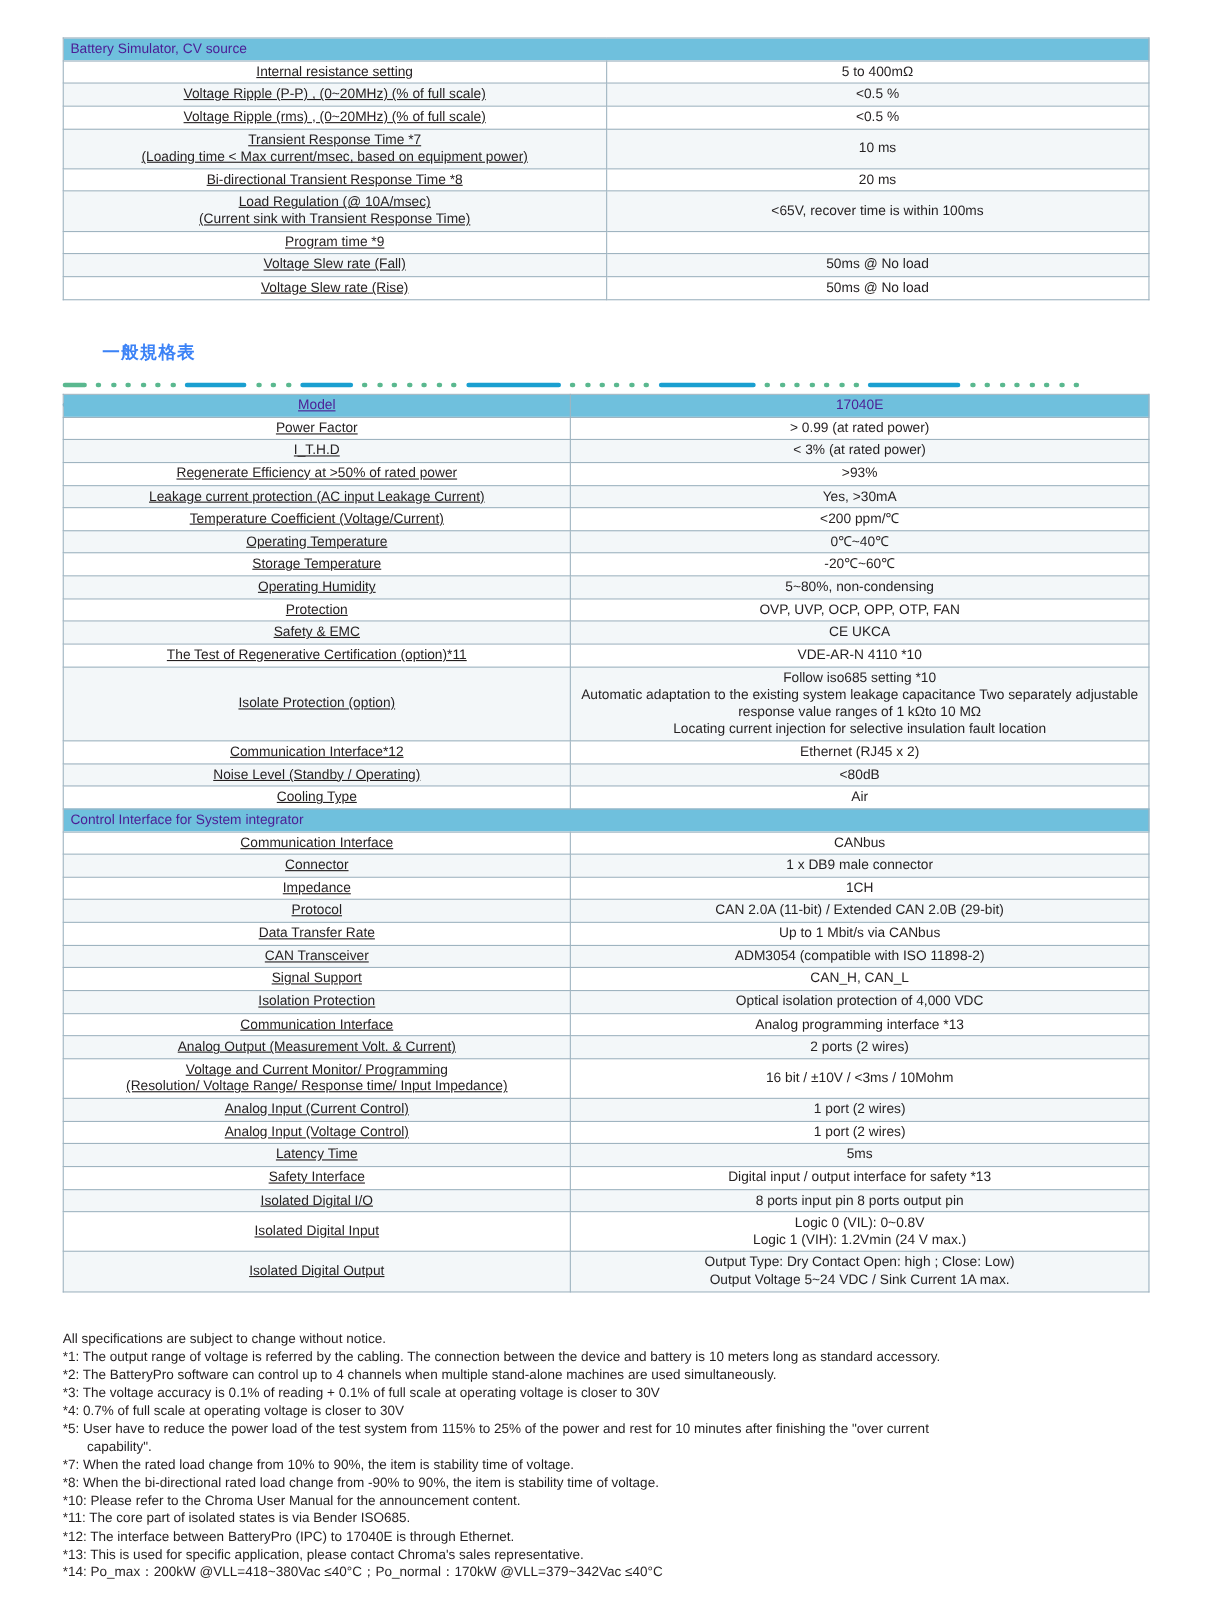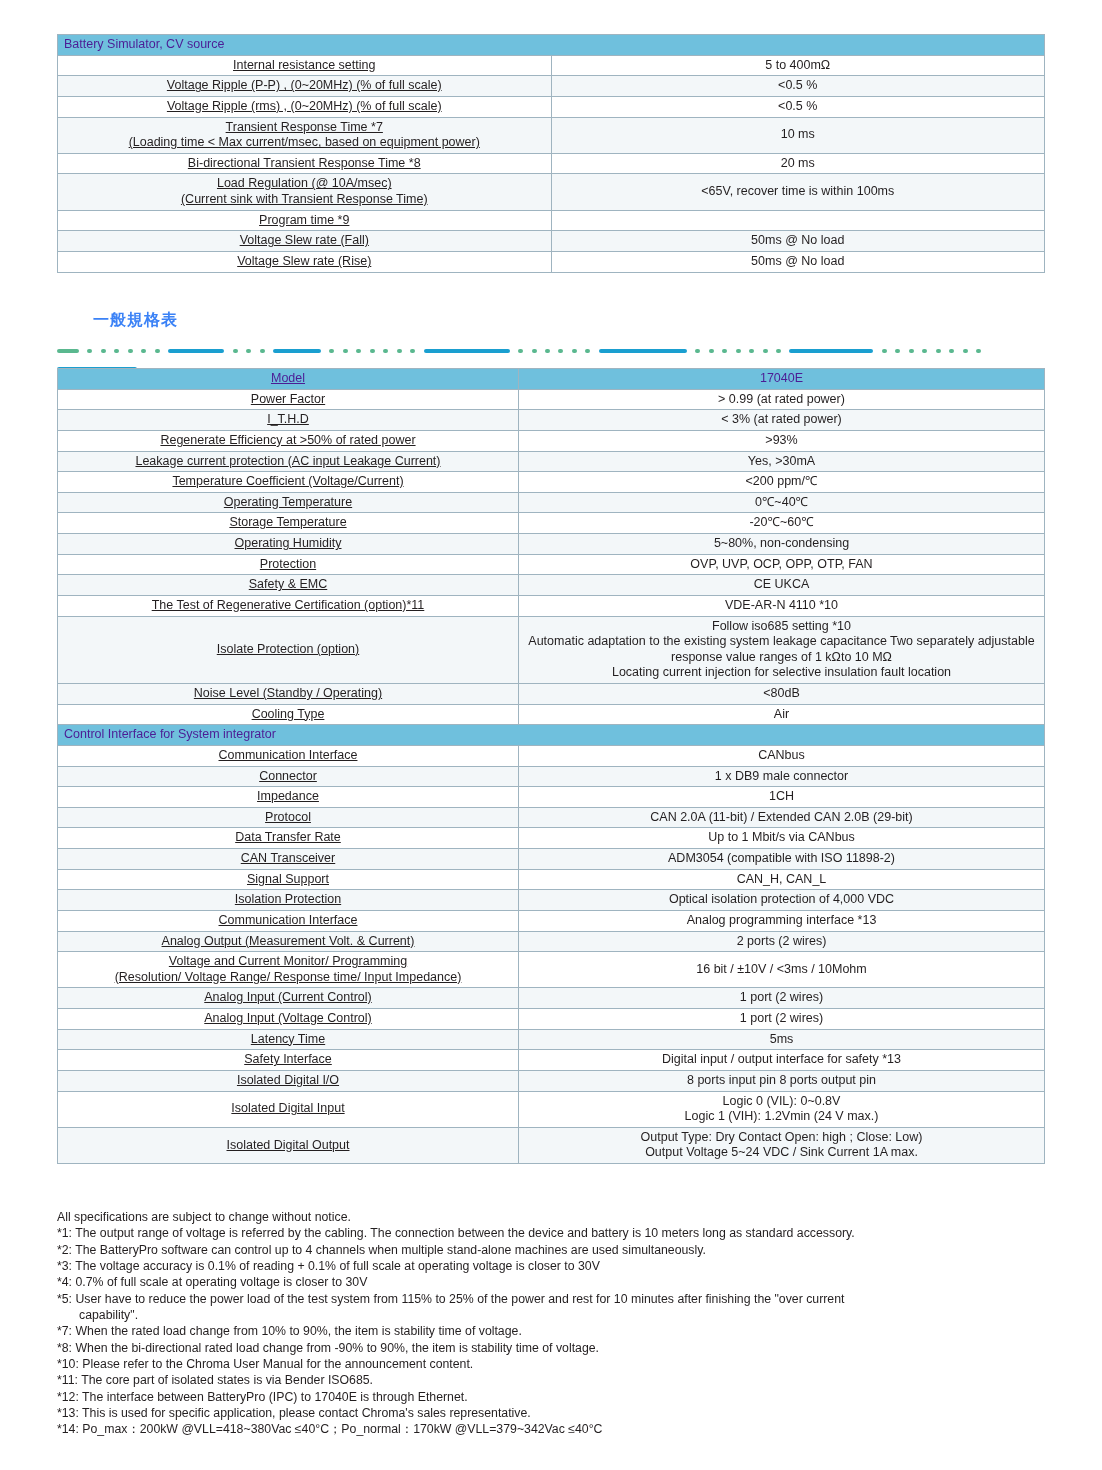"Model" div.tbl-wrap { top: 368px -> 358px }
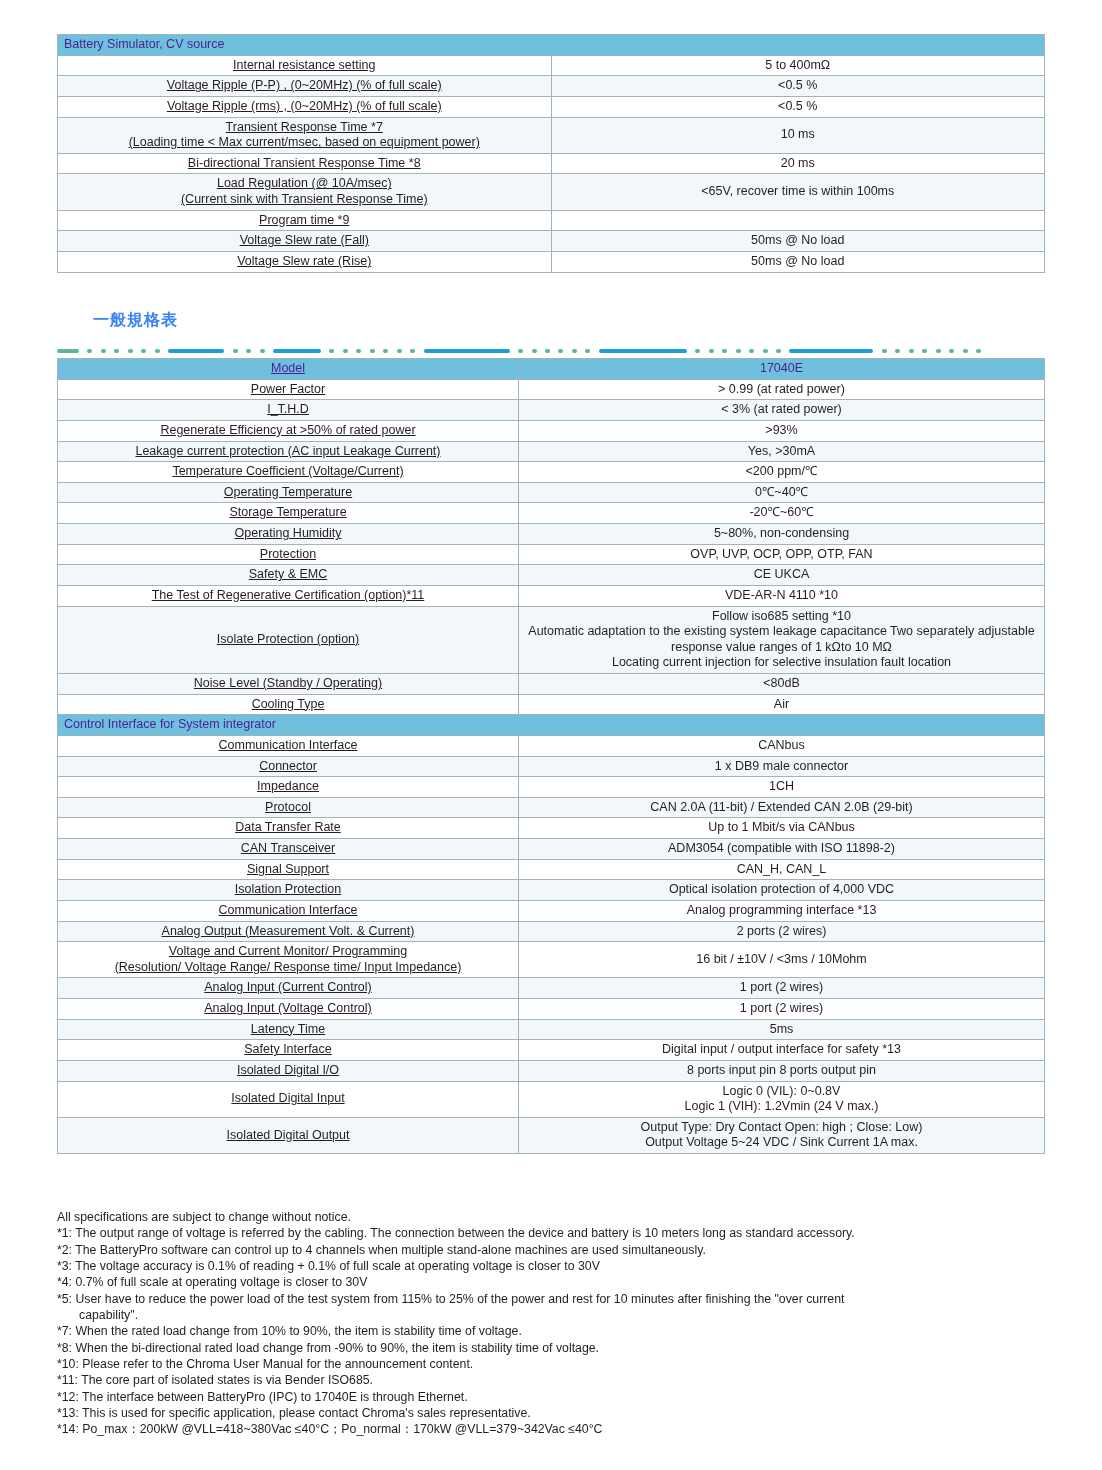"Communication Interface*12" tr.white { html: none -> <tr> <td>Communication Interface*12</td> <td>Ethernet (RJ45 x 2)</td> </tr> }
